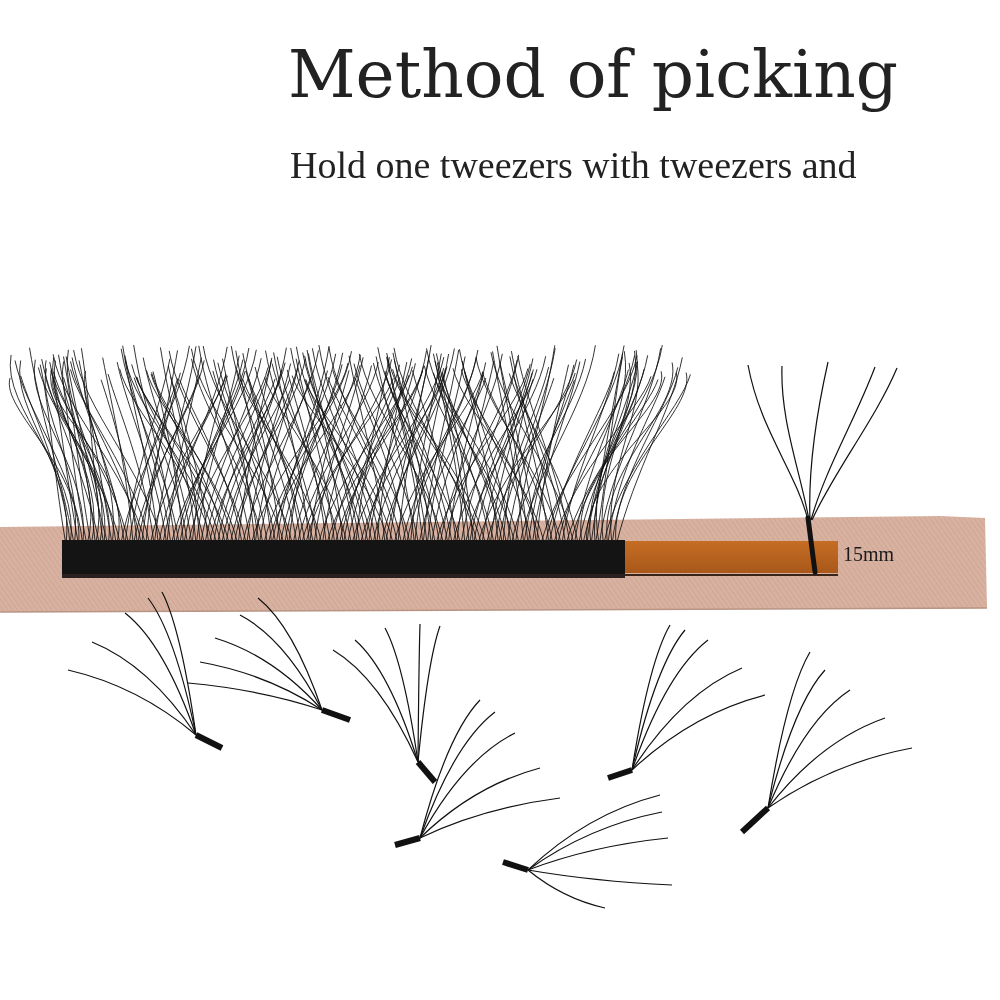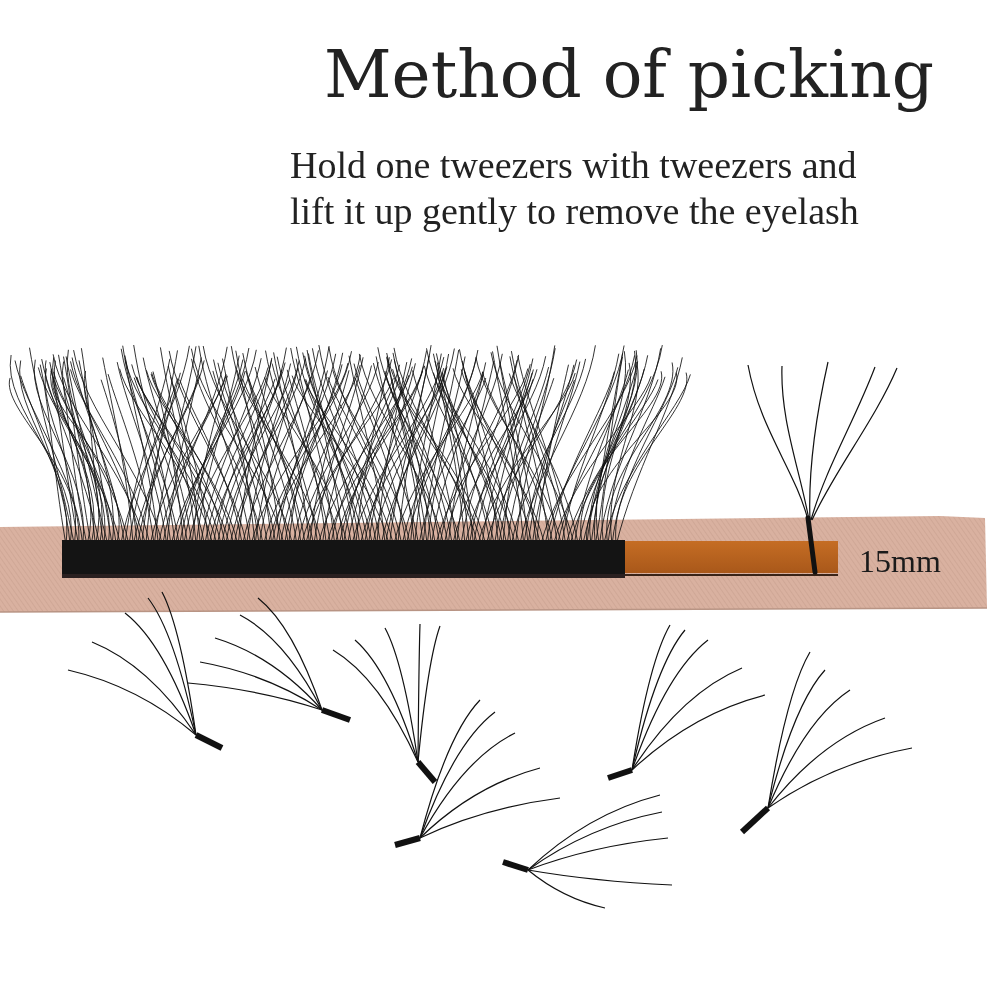"Method of picking" .title { margin-left: 36px -> none }
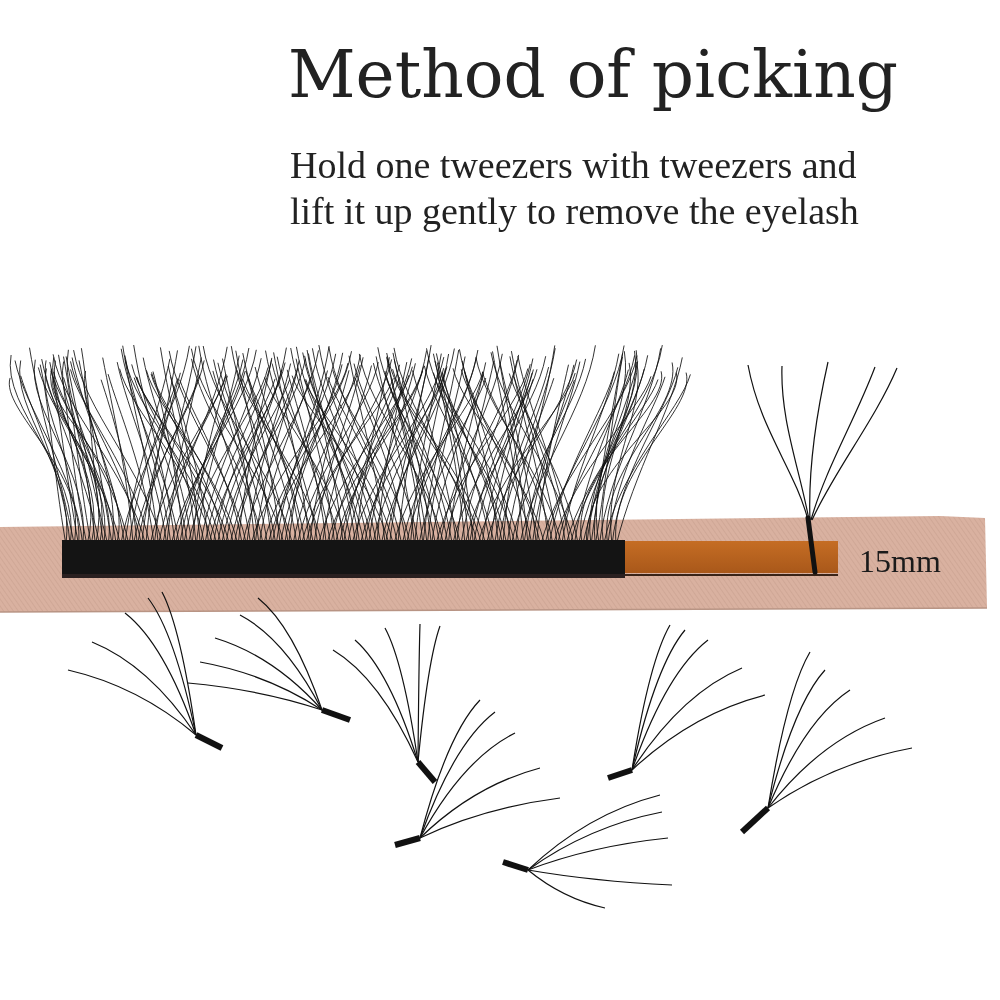"lift it up gently to" div { html: <div>lift it up gently to remove the eyelash</div> -> none }
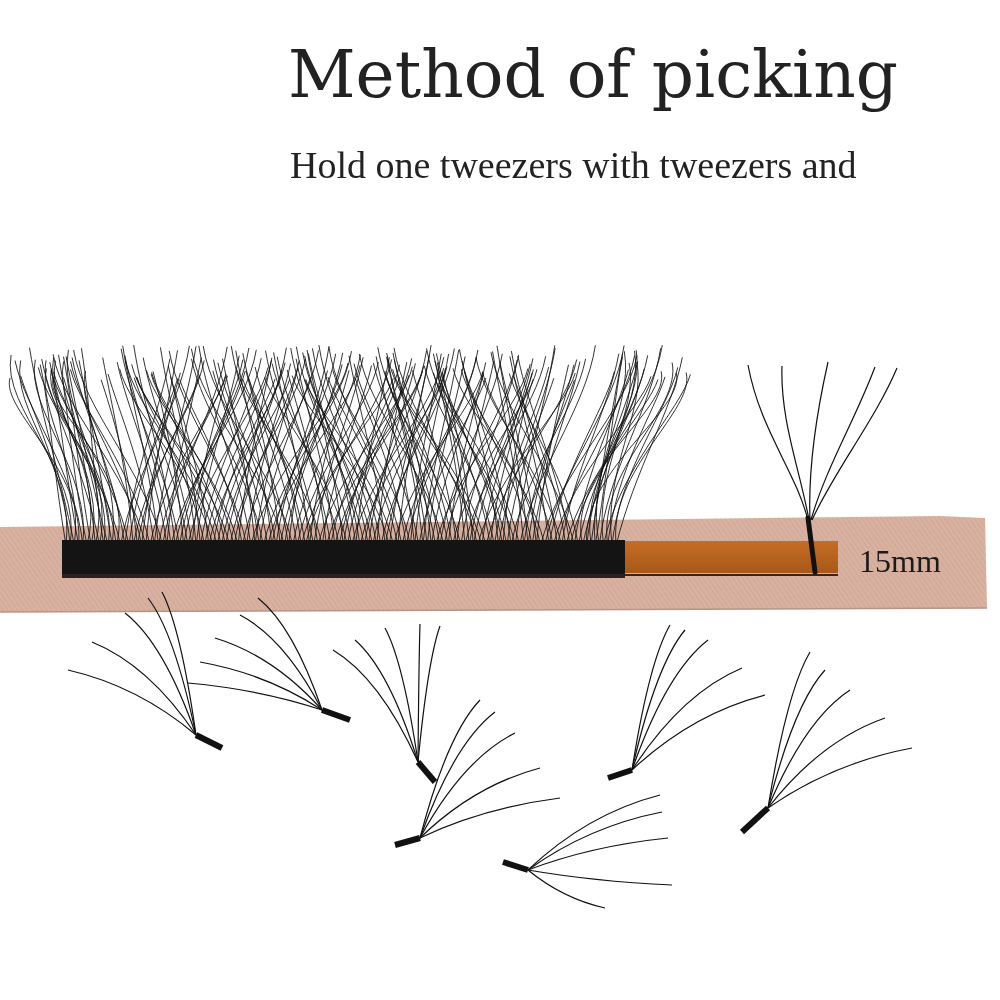"15mm" .size-label { font-size: 32px -> 20px; margin-left: 16px -> none }
